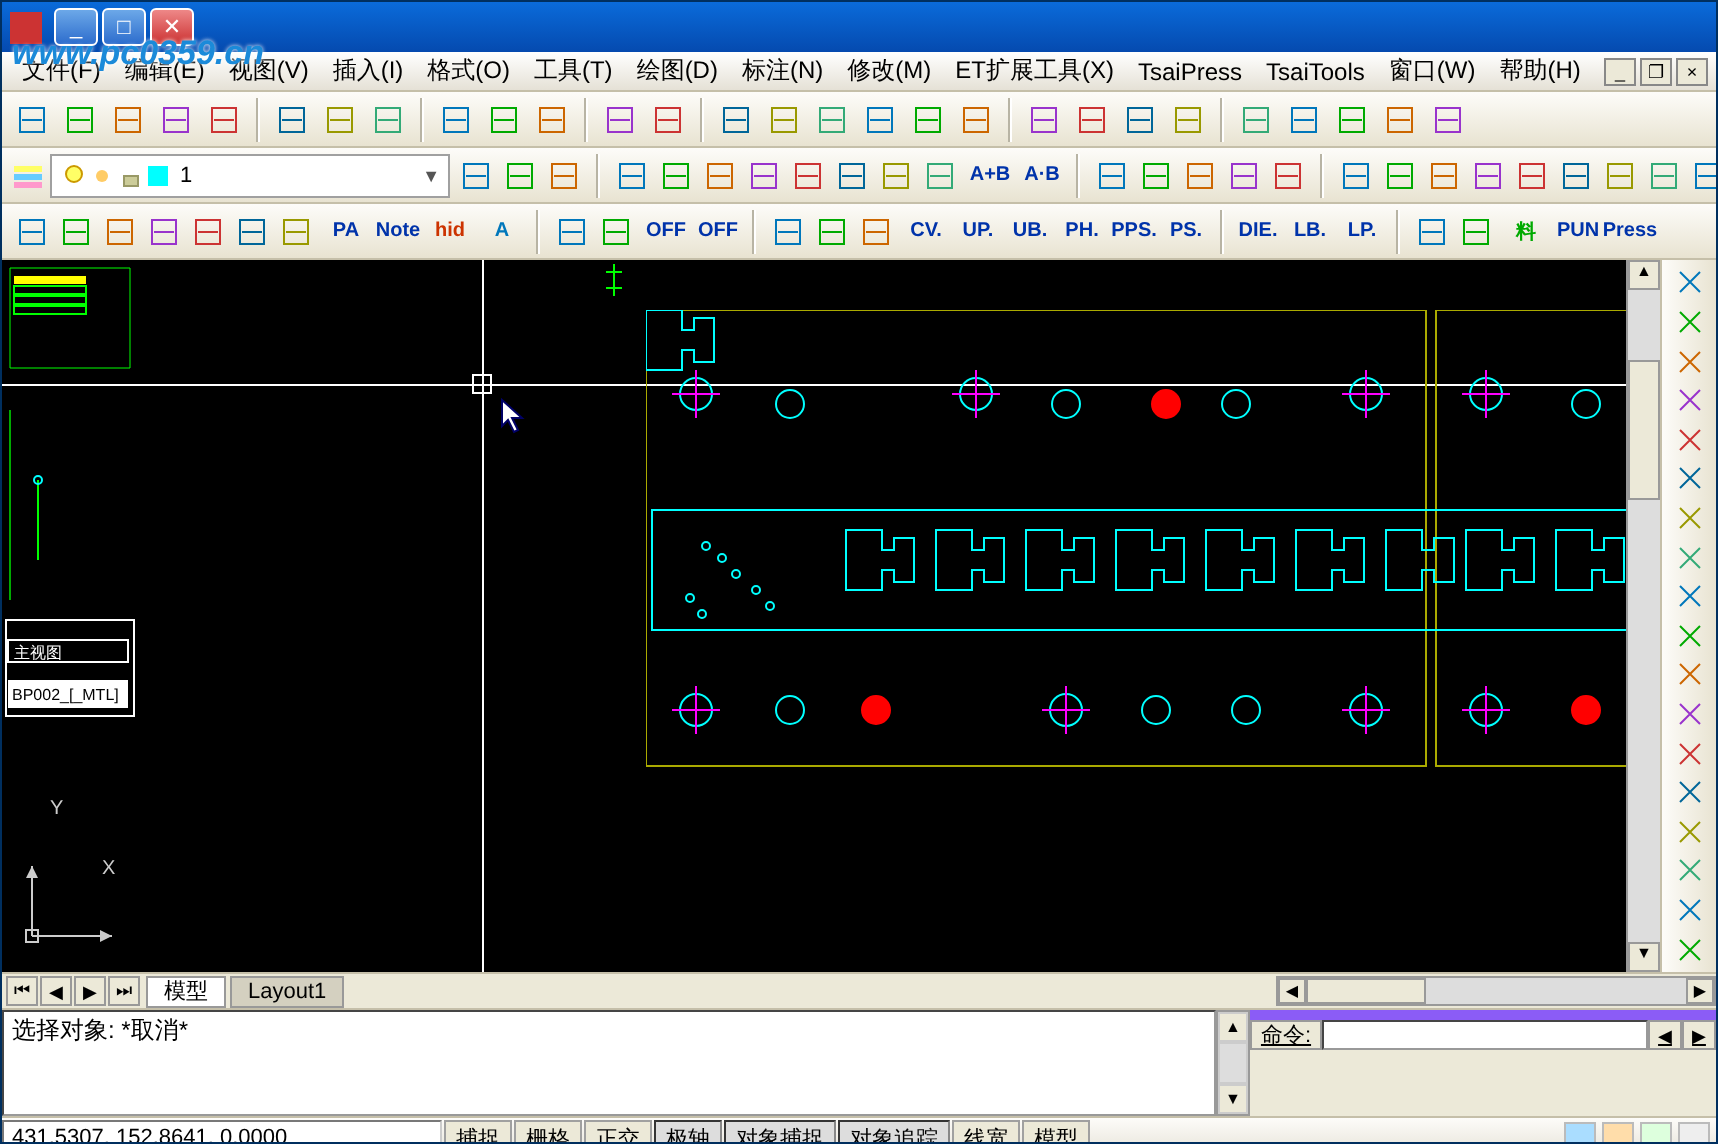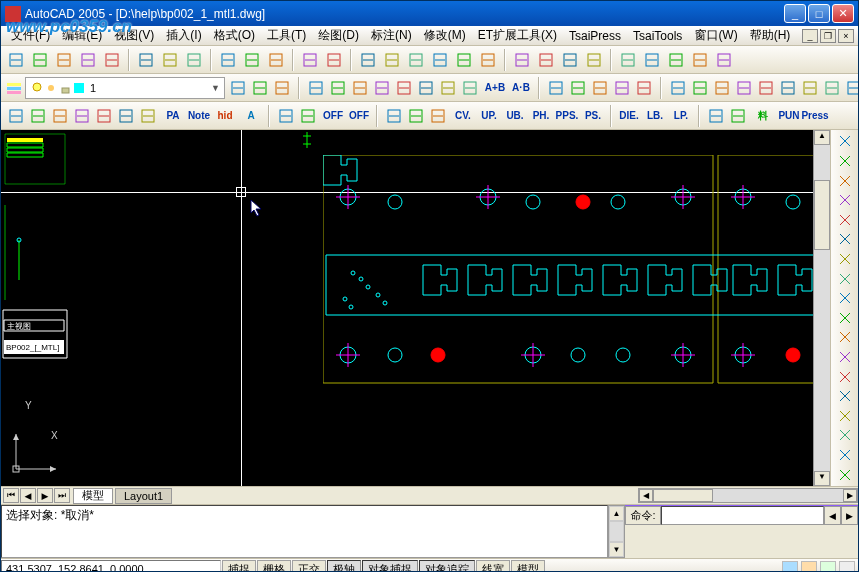"AutoCAD 2005 -" div.title { html: <div>AutoCAD 2005 - [D:\help\bp002_1_mtl1.dwg]</div> -> none }
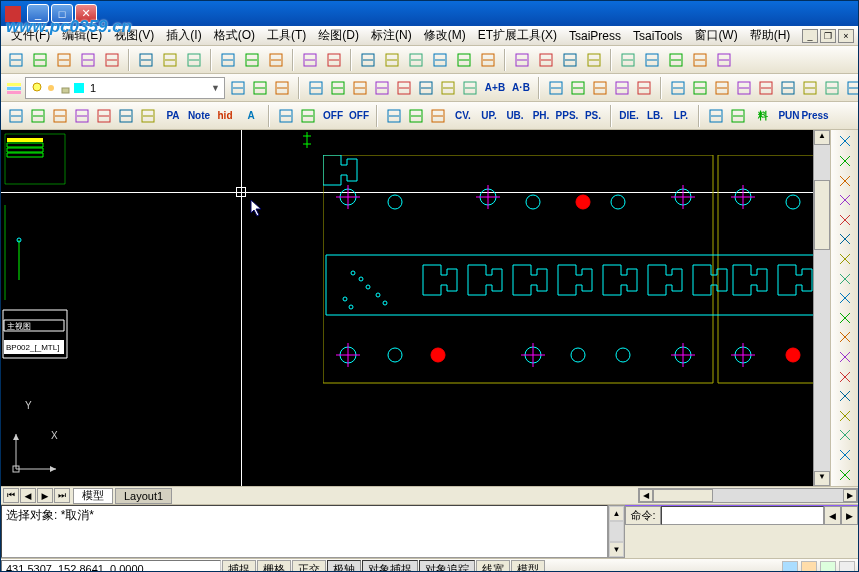"命令:" .cmd-input-row { border-top: 1px solid #8b5cf6 -> 5px solid #8b5cf6; text-decoration: none -> underline }
